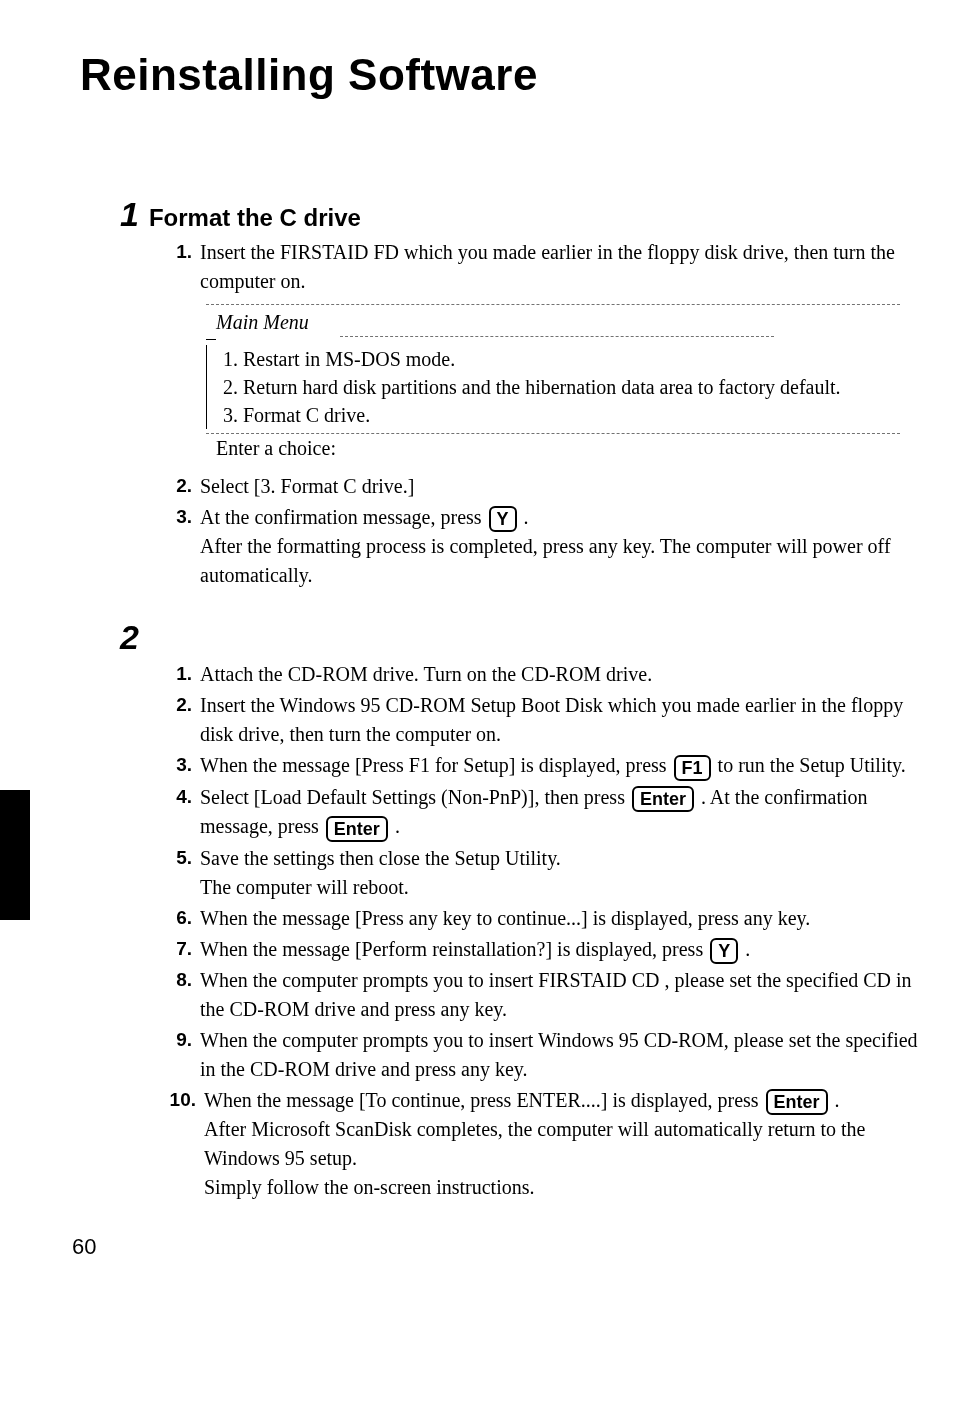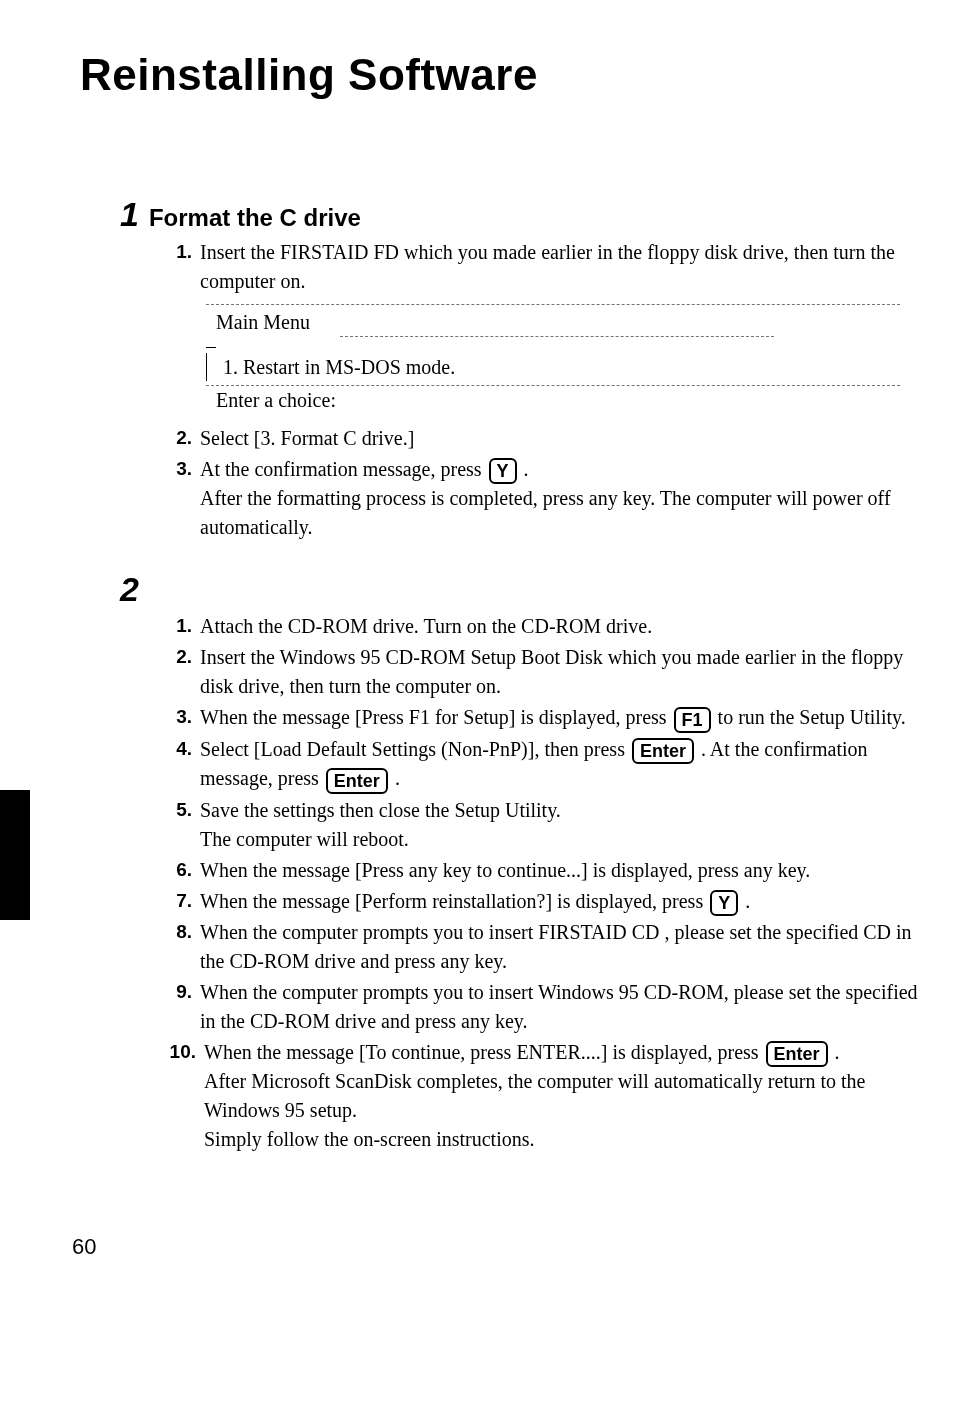"Main Menu" .screen-title { font-style: none -> italic }
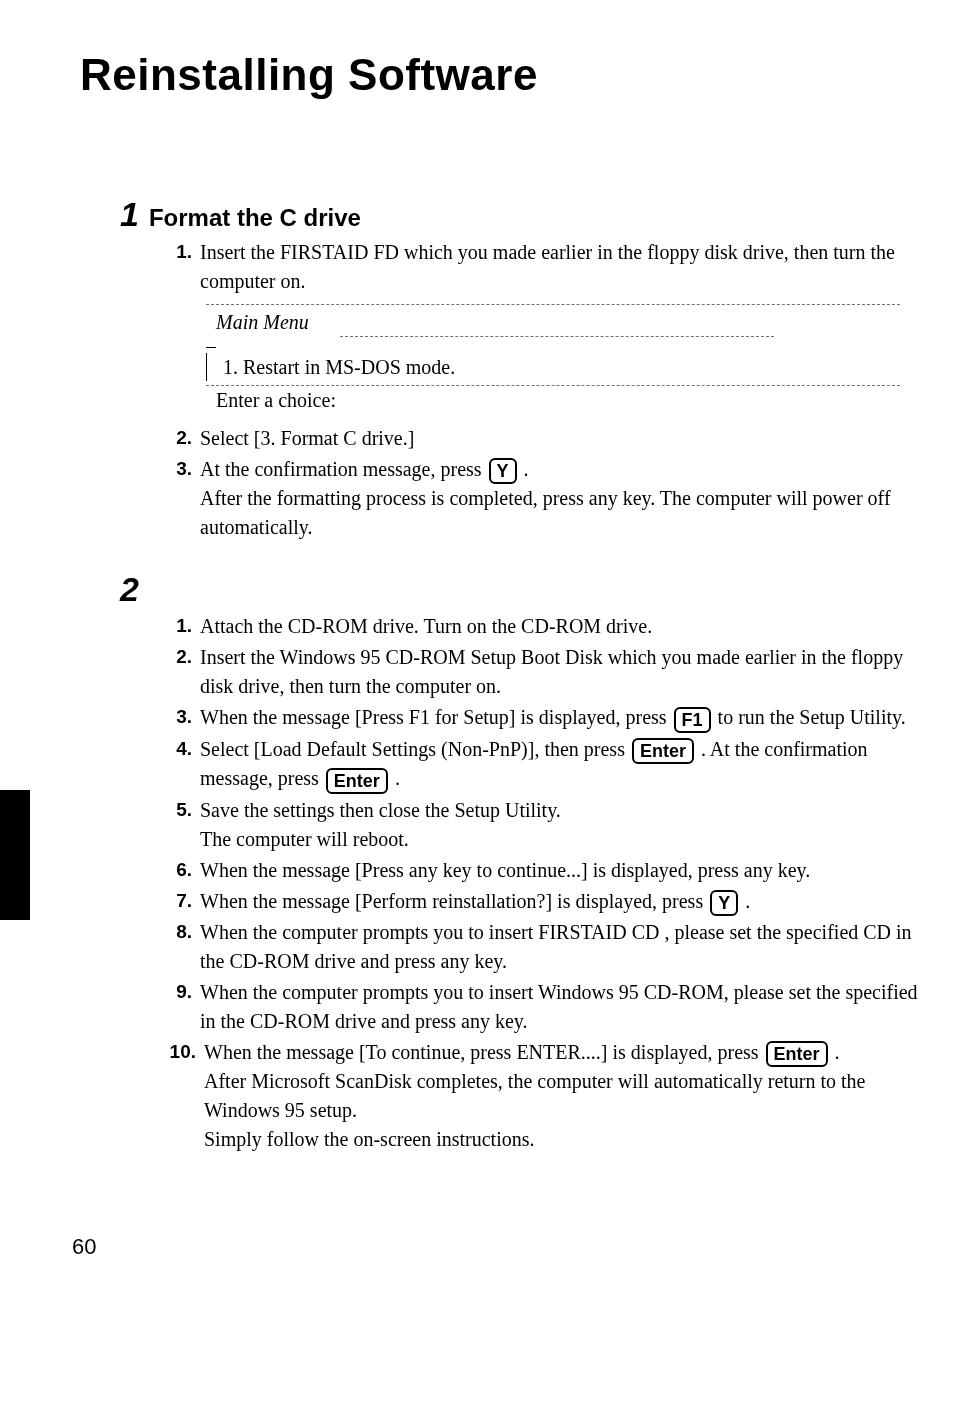"1. Restart in MS-DOS mode." .menu-items { margin: 16px 0 2px 6px -> 8px 0 2px 6px }
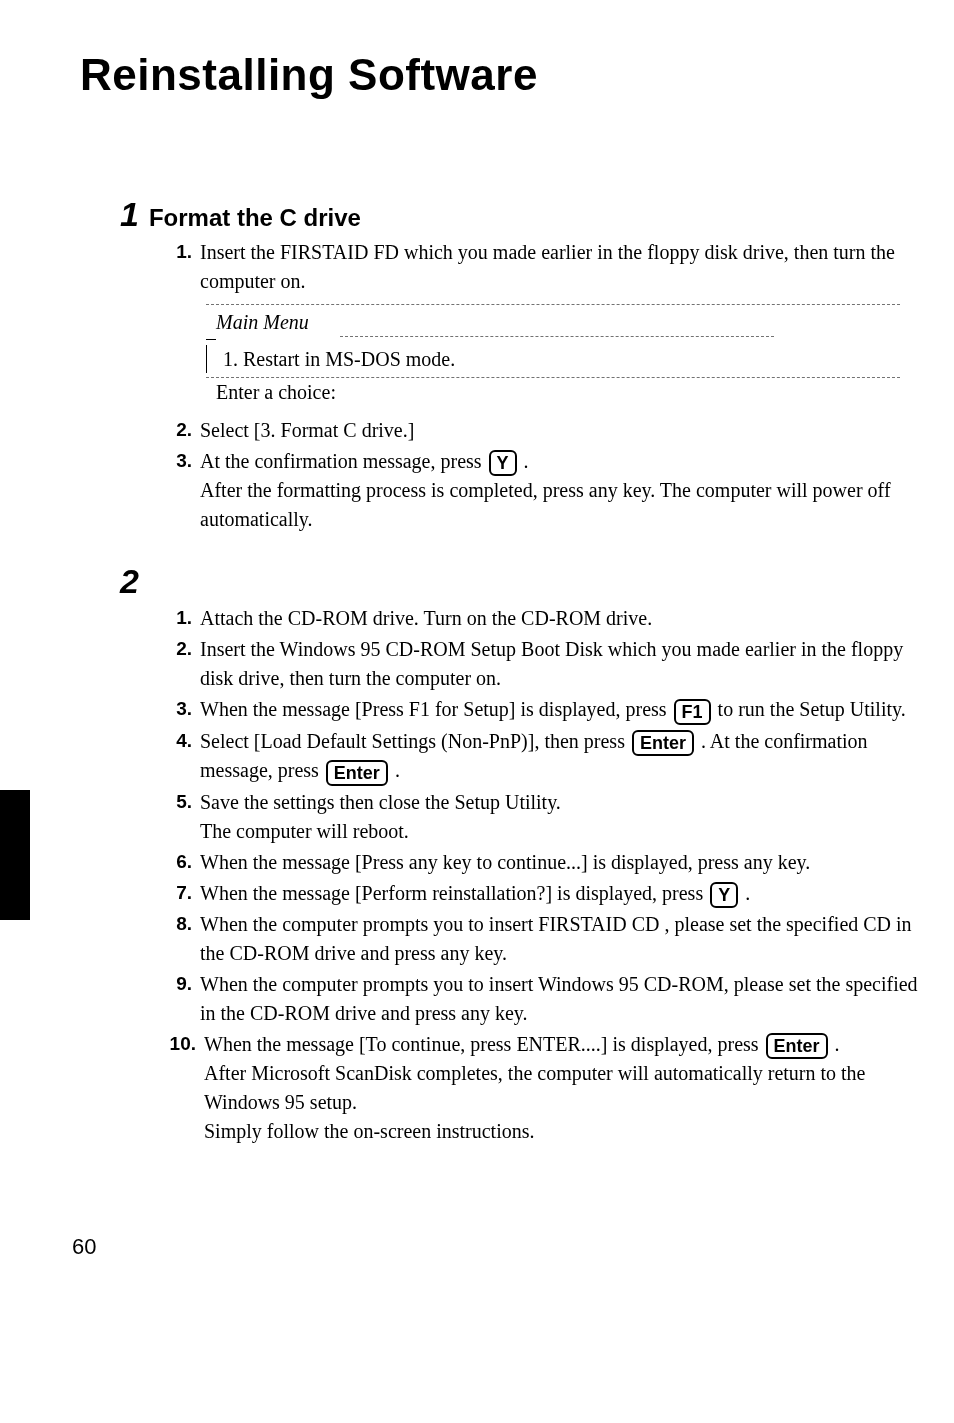"2. Return hard disk partitions" div { html: none -> <div>2. Return hard disk partitions and the hibernation data area to factory default.</div> }
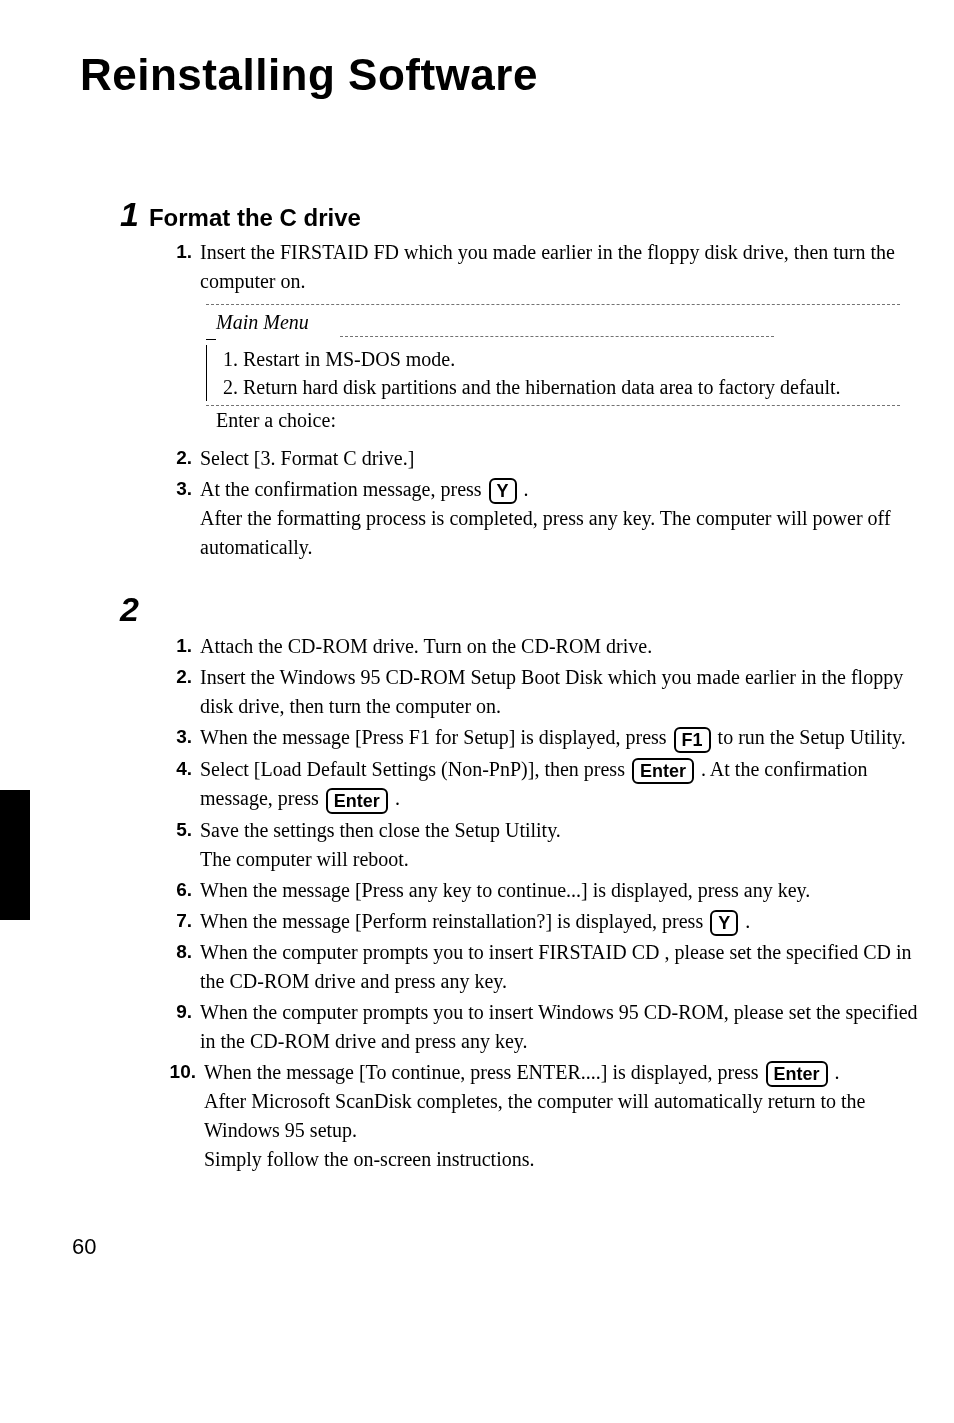"3. Format C drive." div { html: none -> <div>3. Format C drive.</div> }
